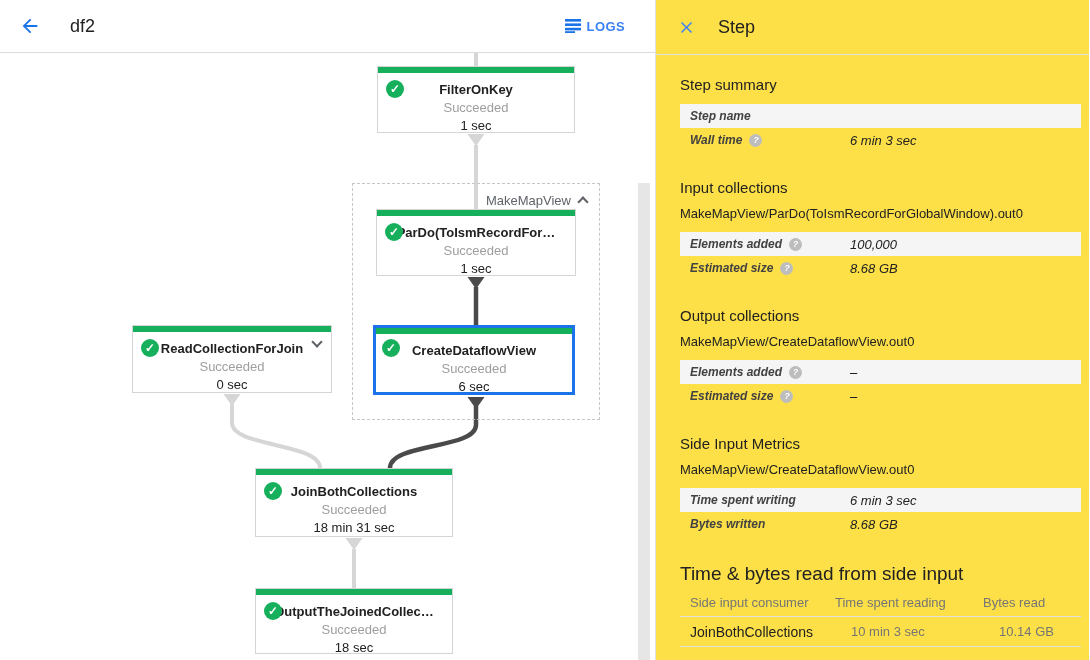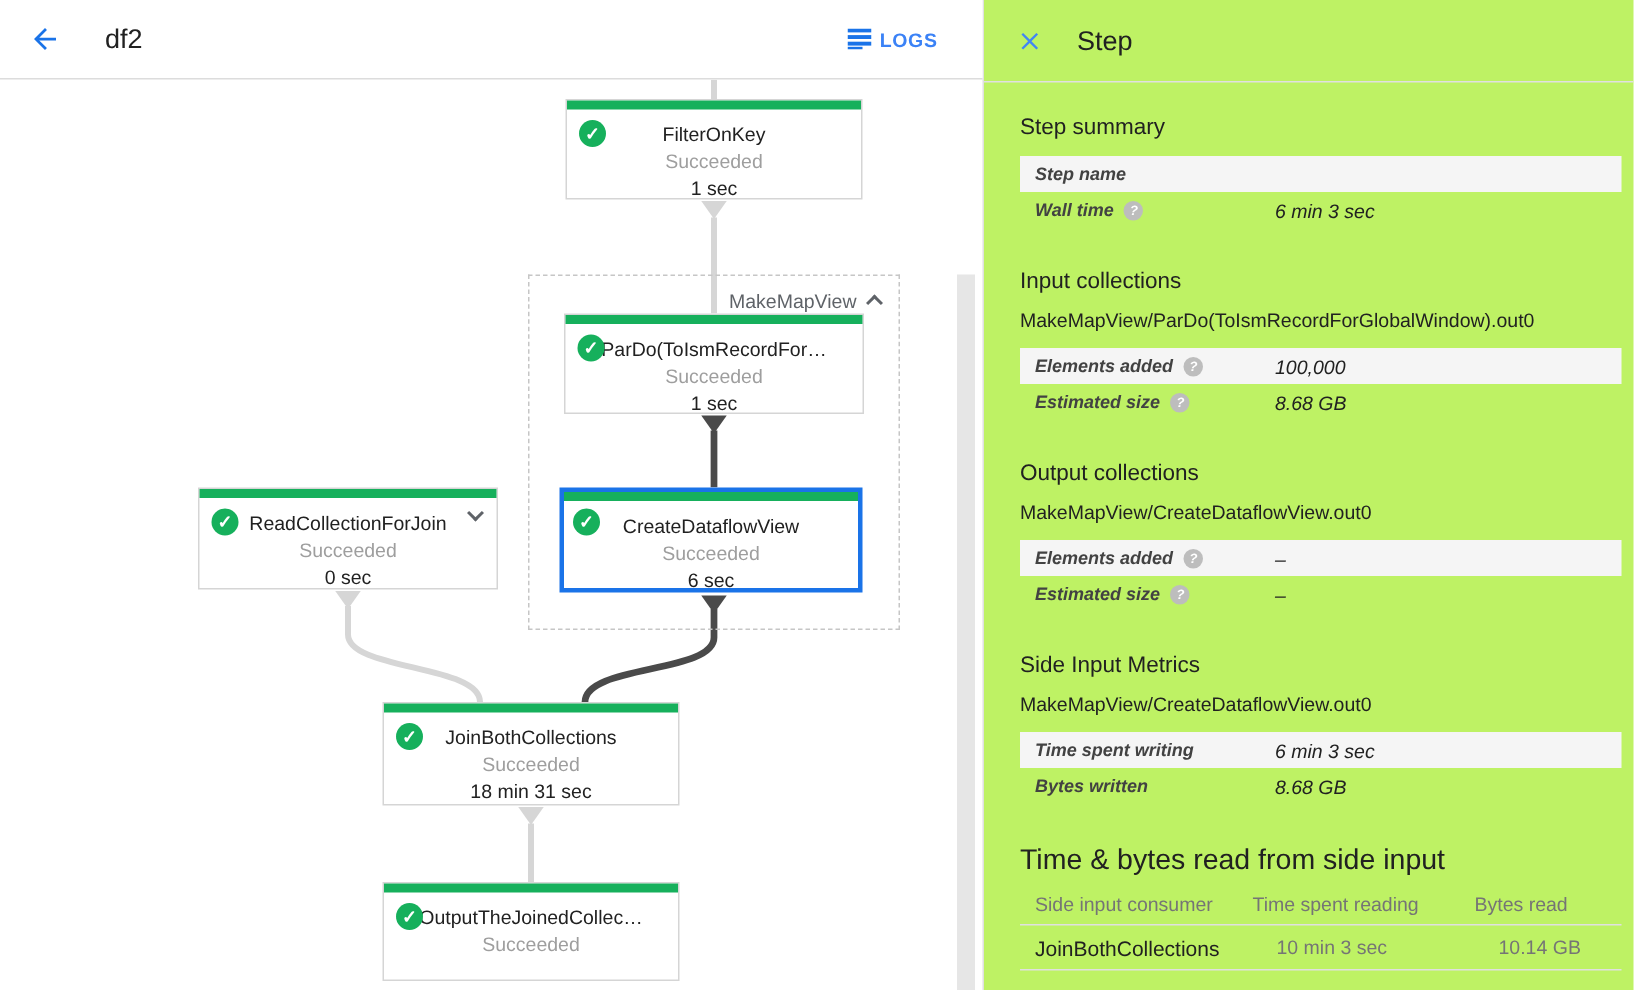"Step" .side-panel { background: #bef264 -> #fde047 }
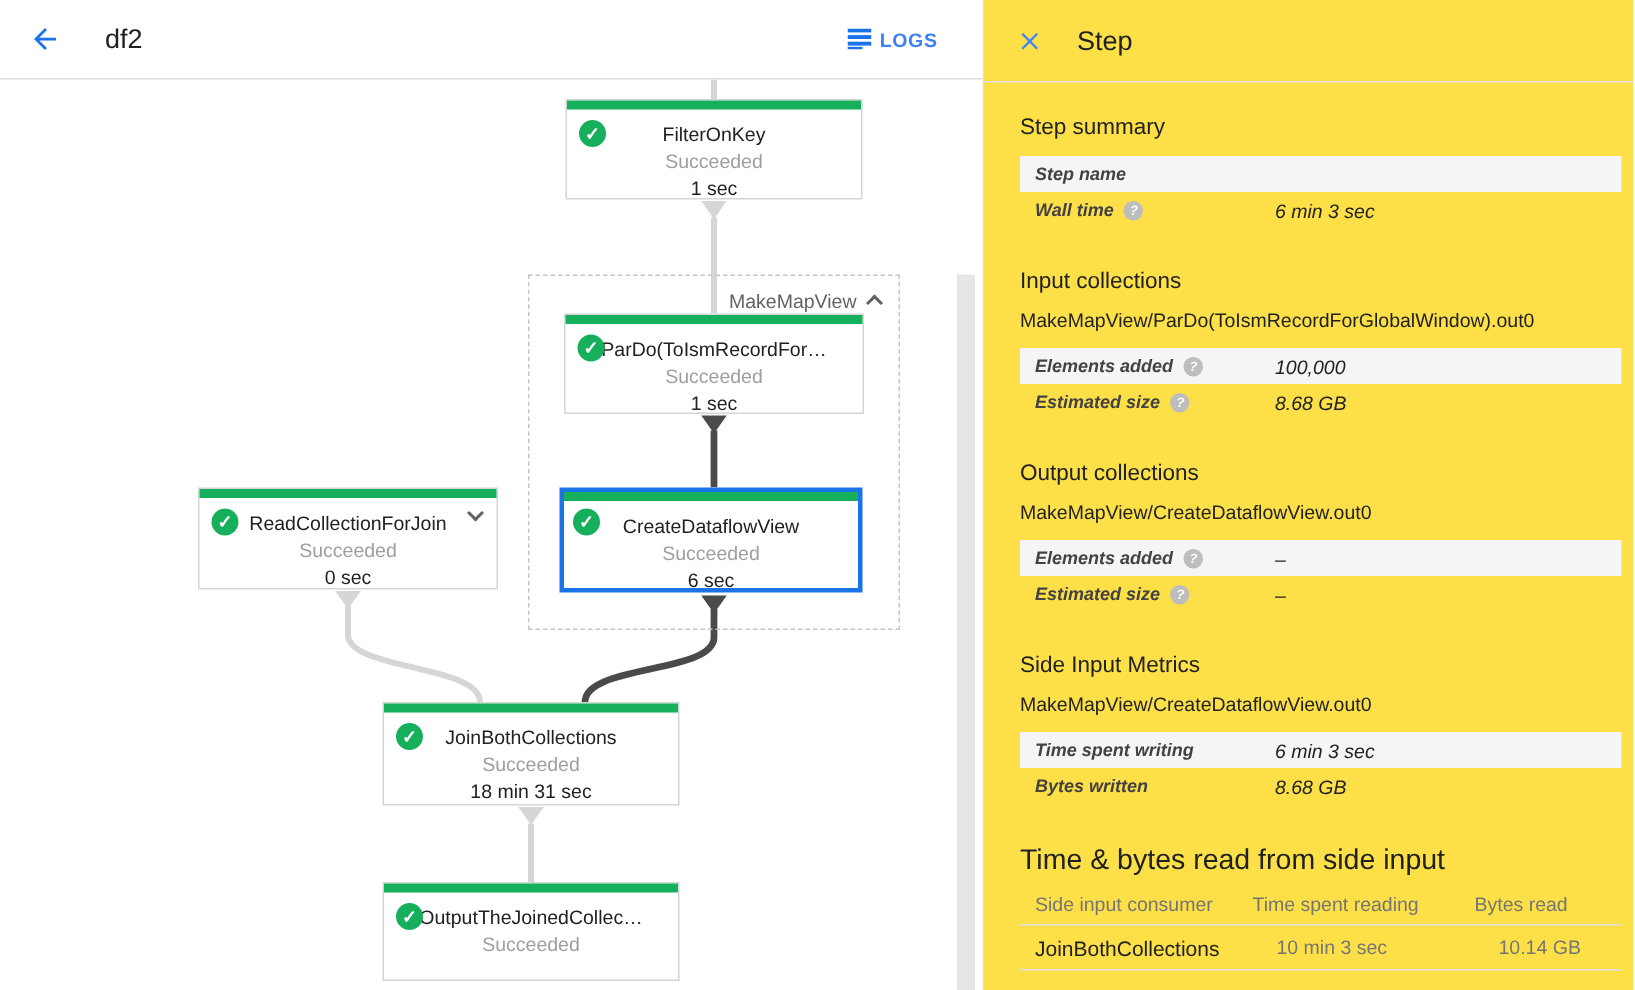"FilterOnKey" .node-title { font-weight: normal -> bold }
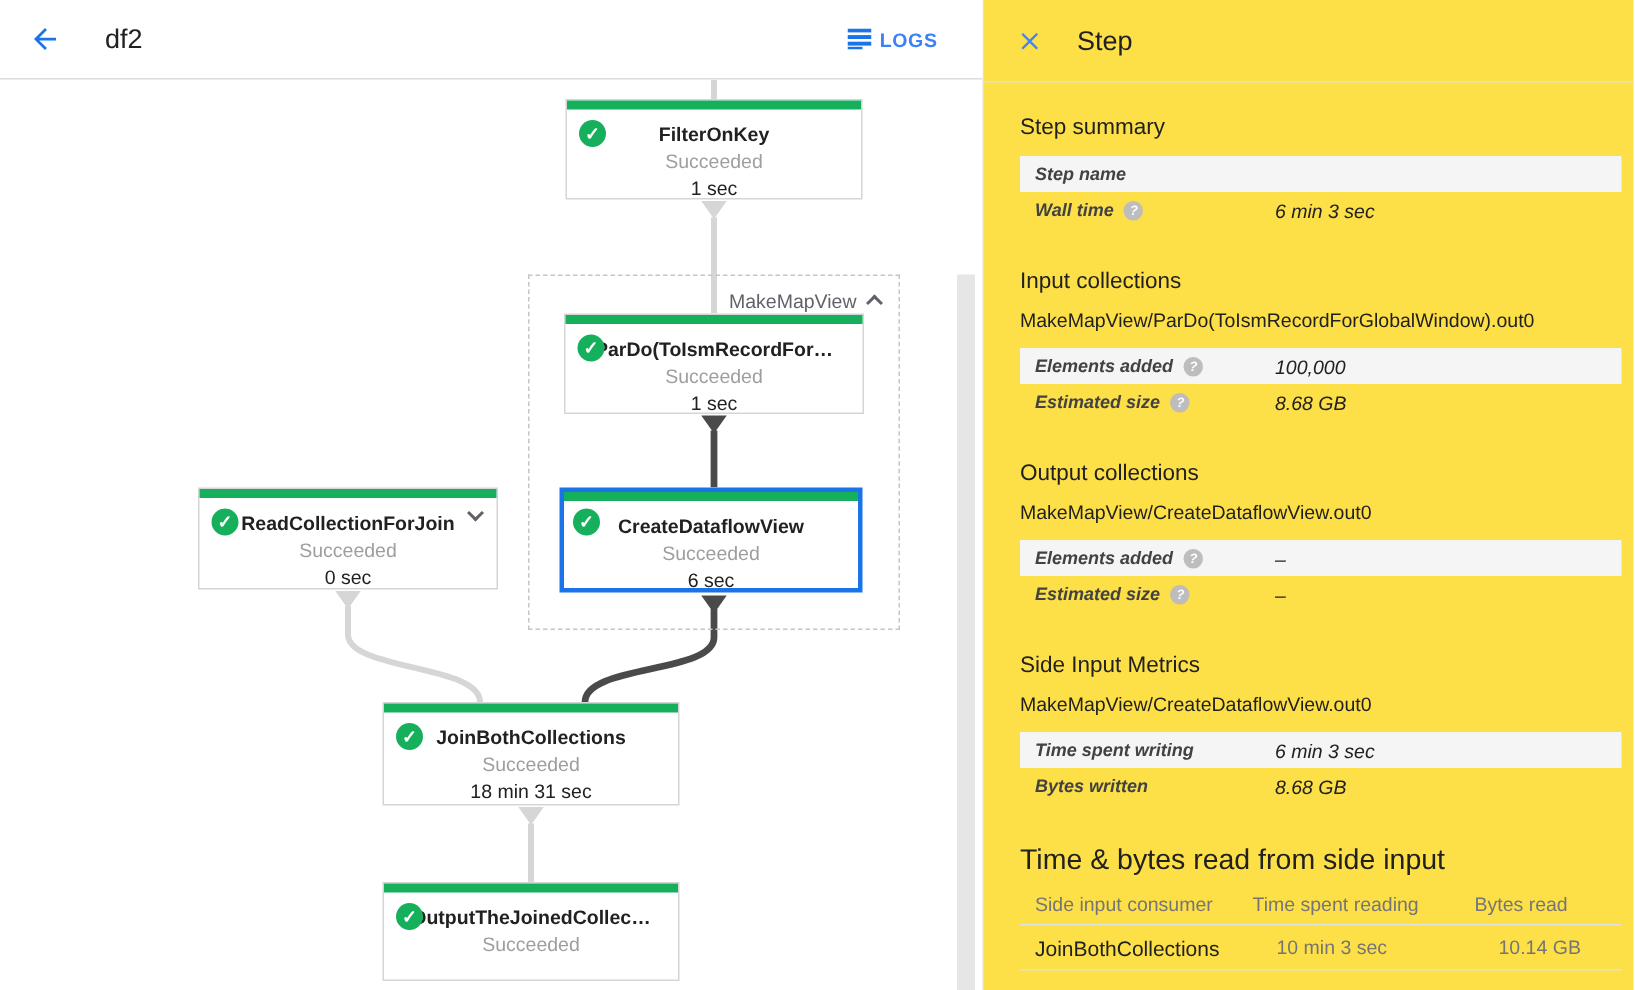"18 sec" div.node-time { html: none -> <div>18 sec</div> }
